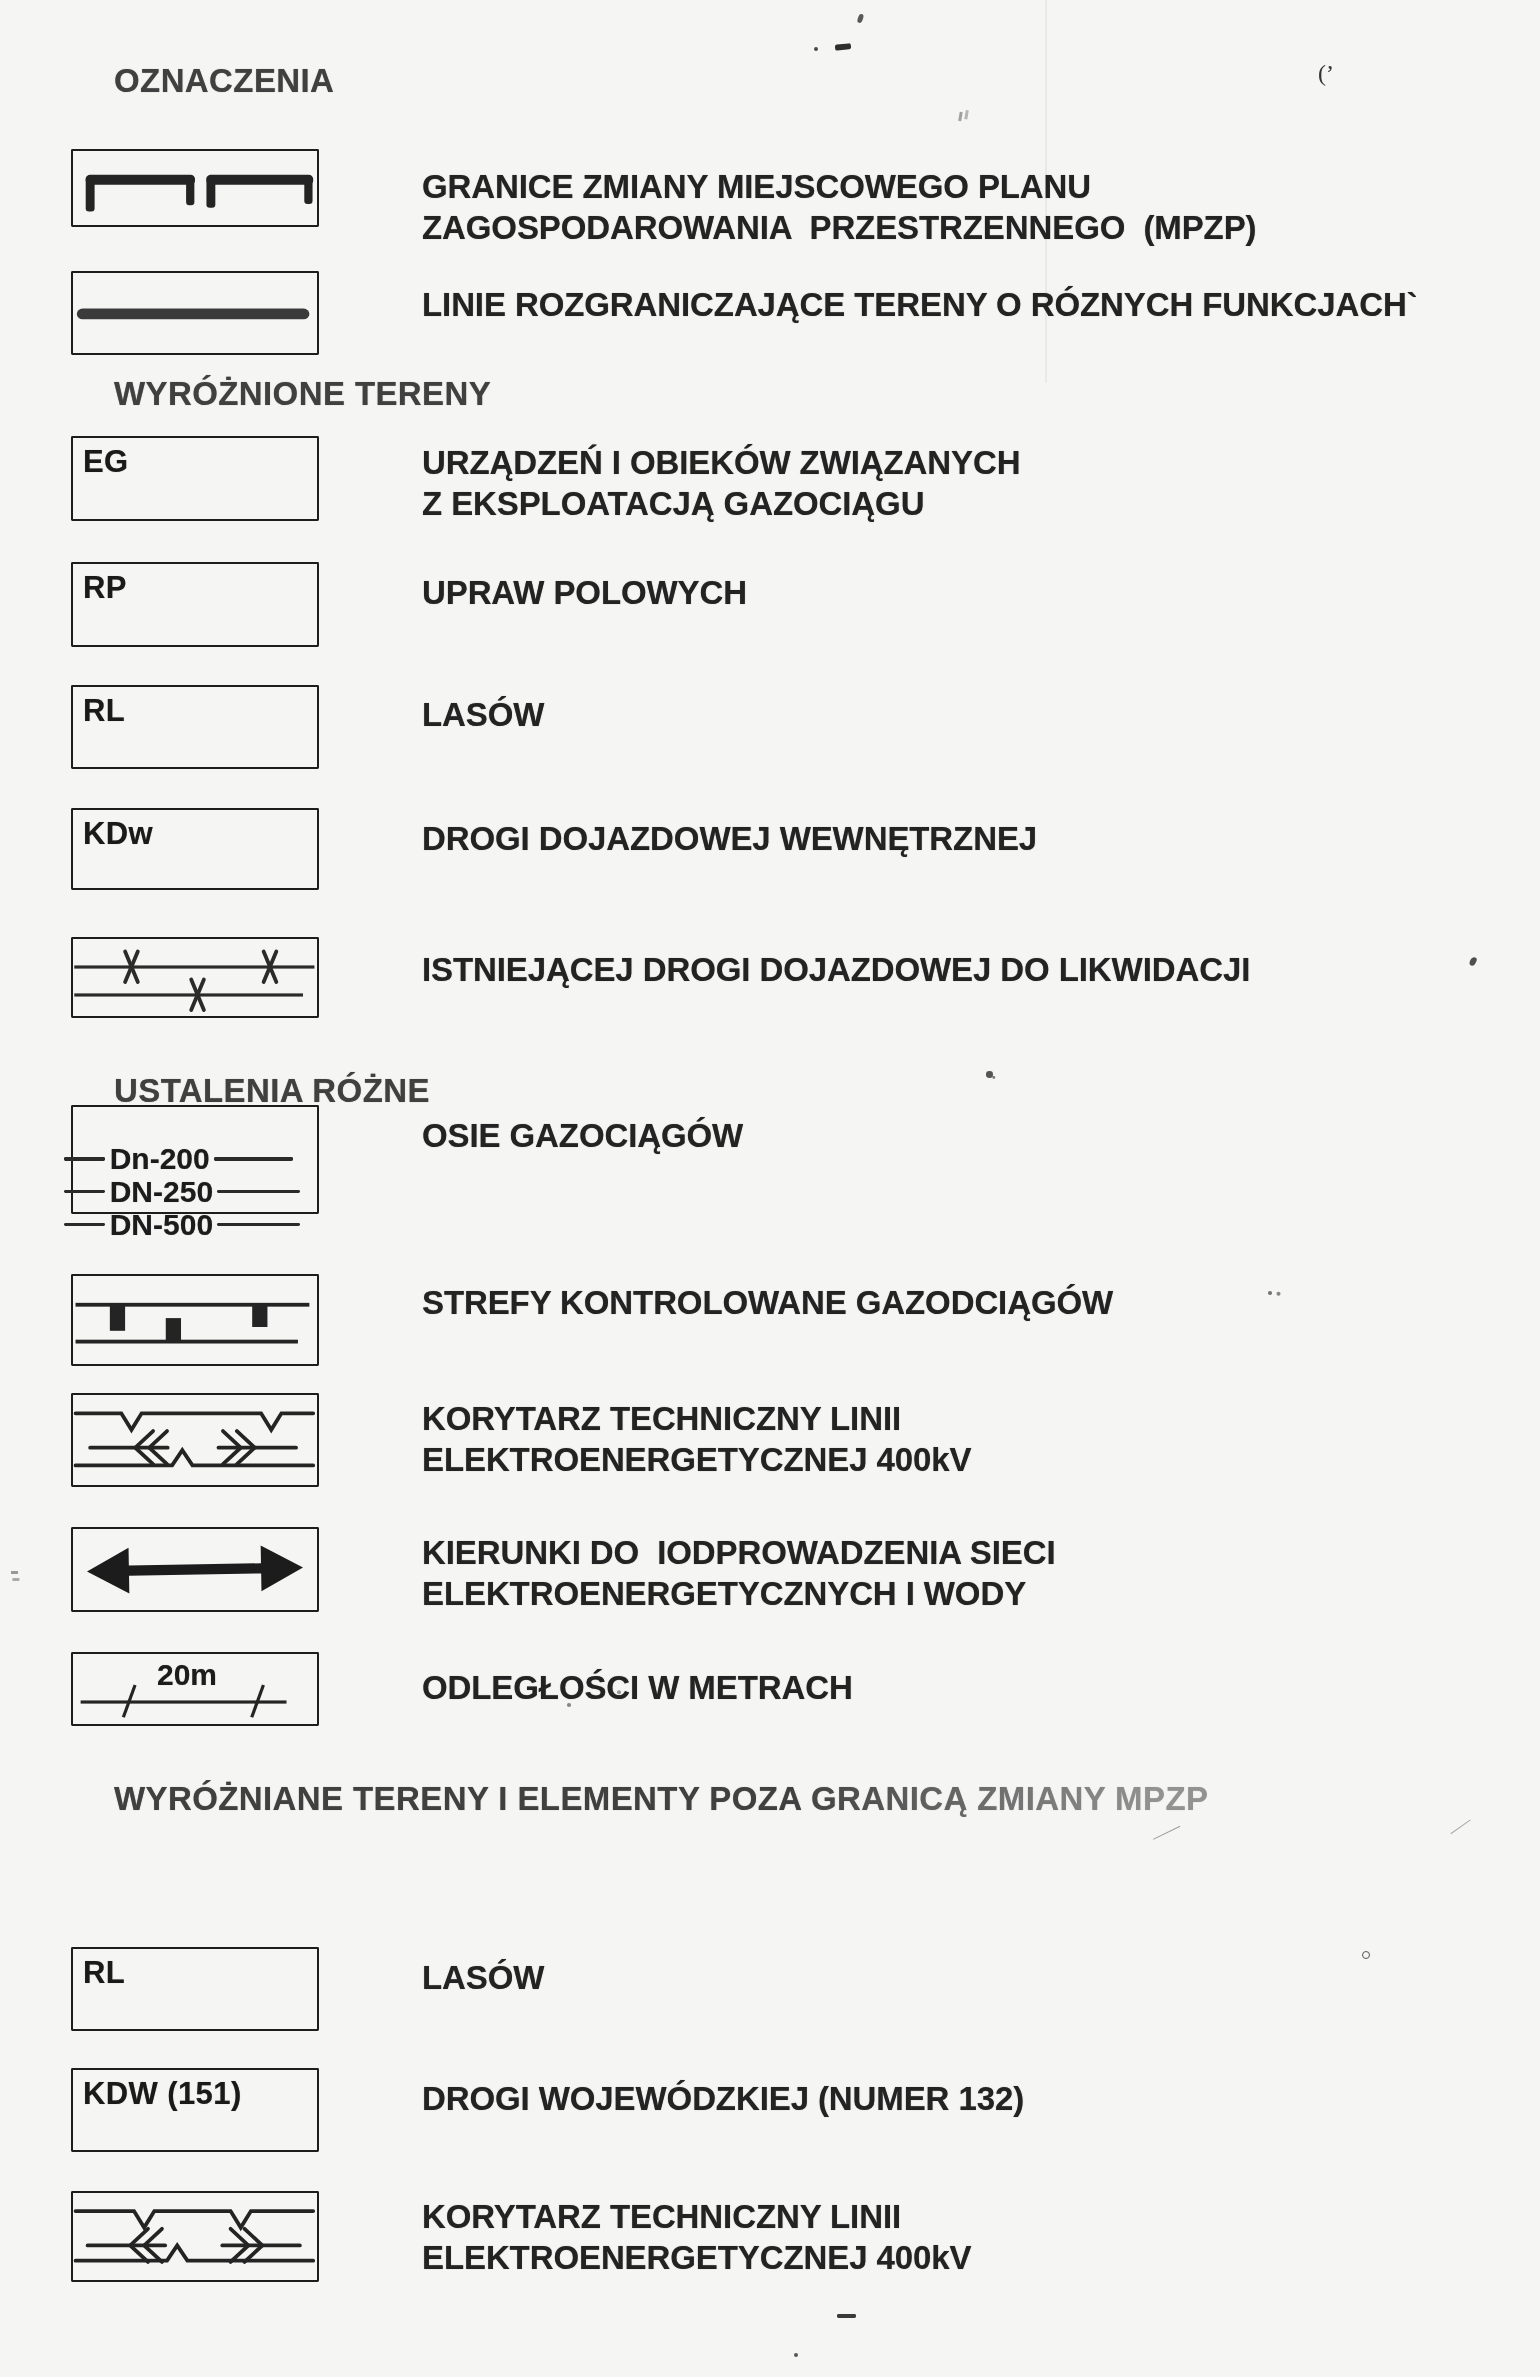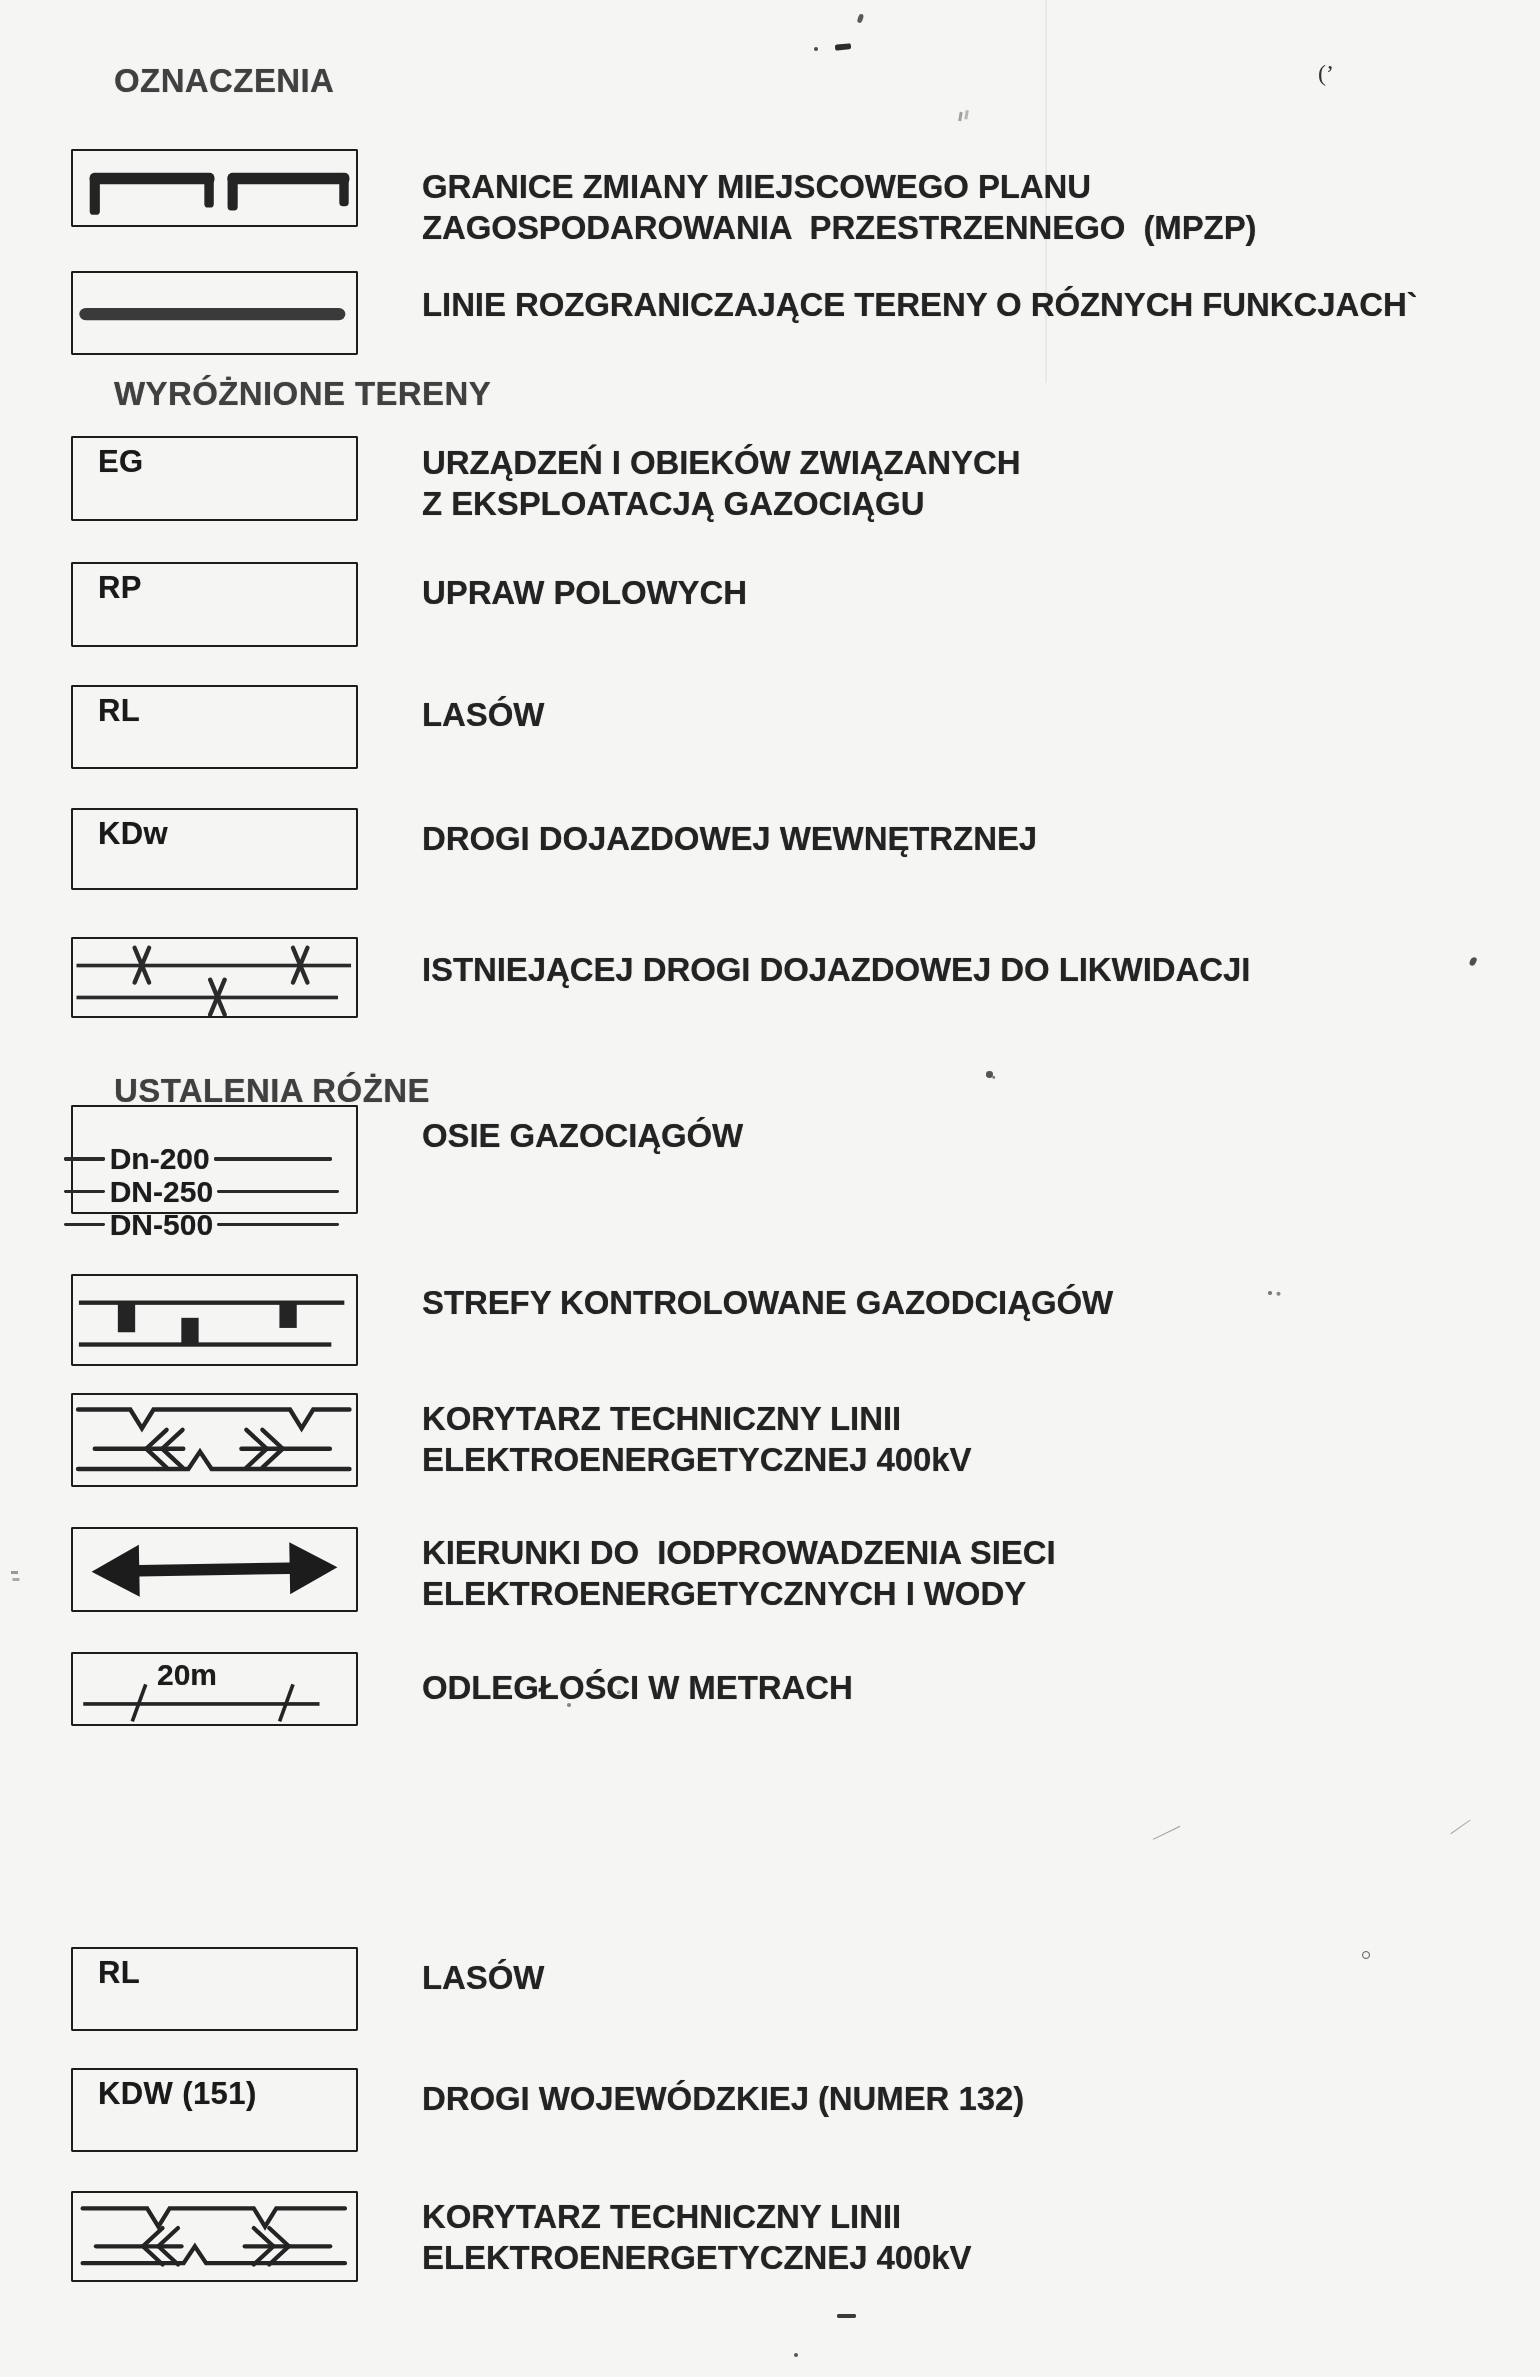"EG" .box { padding-left: 15px -> none; width: 287px -> 248px }
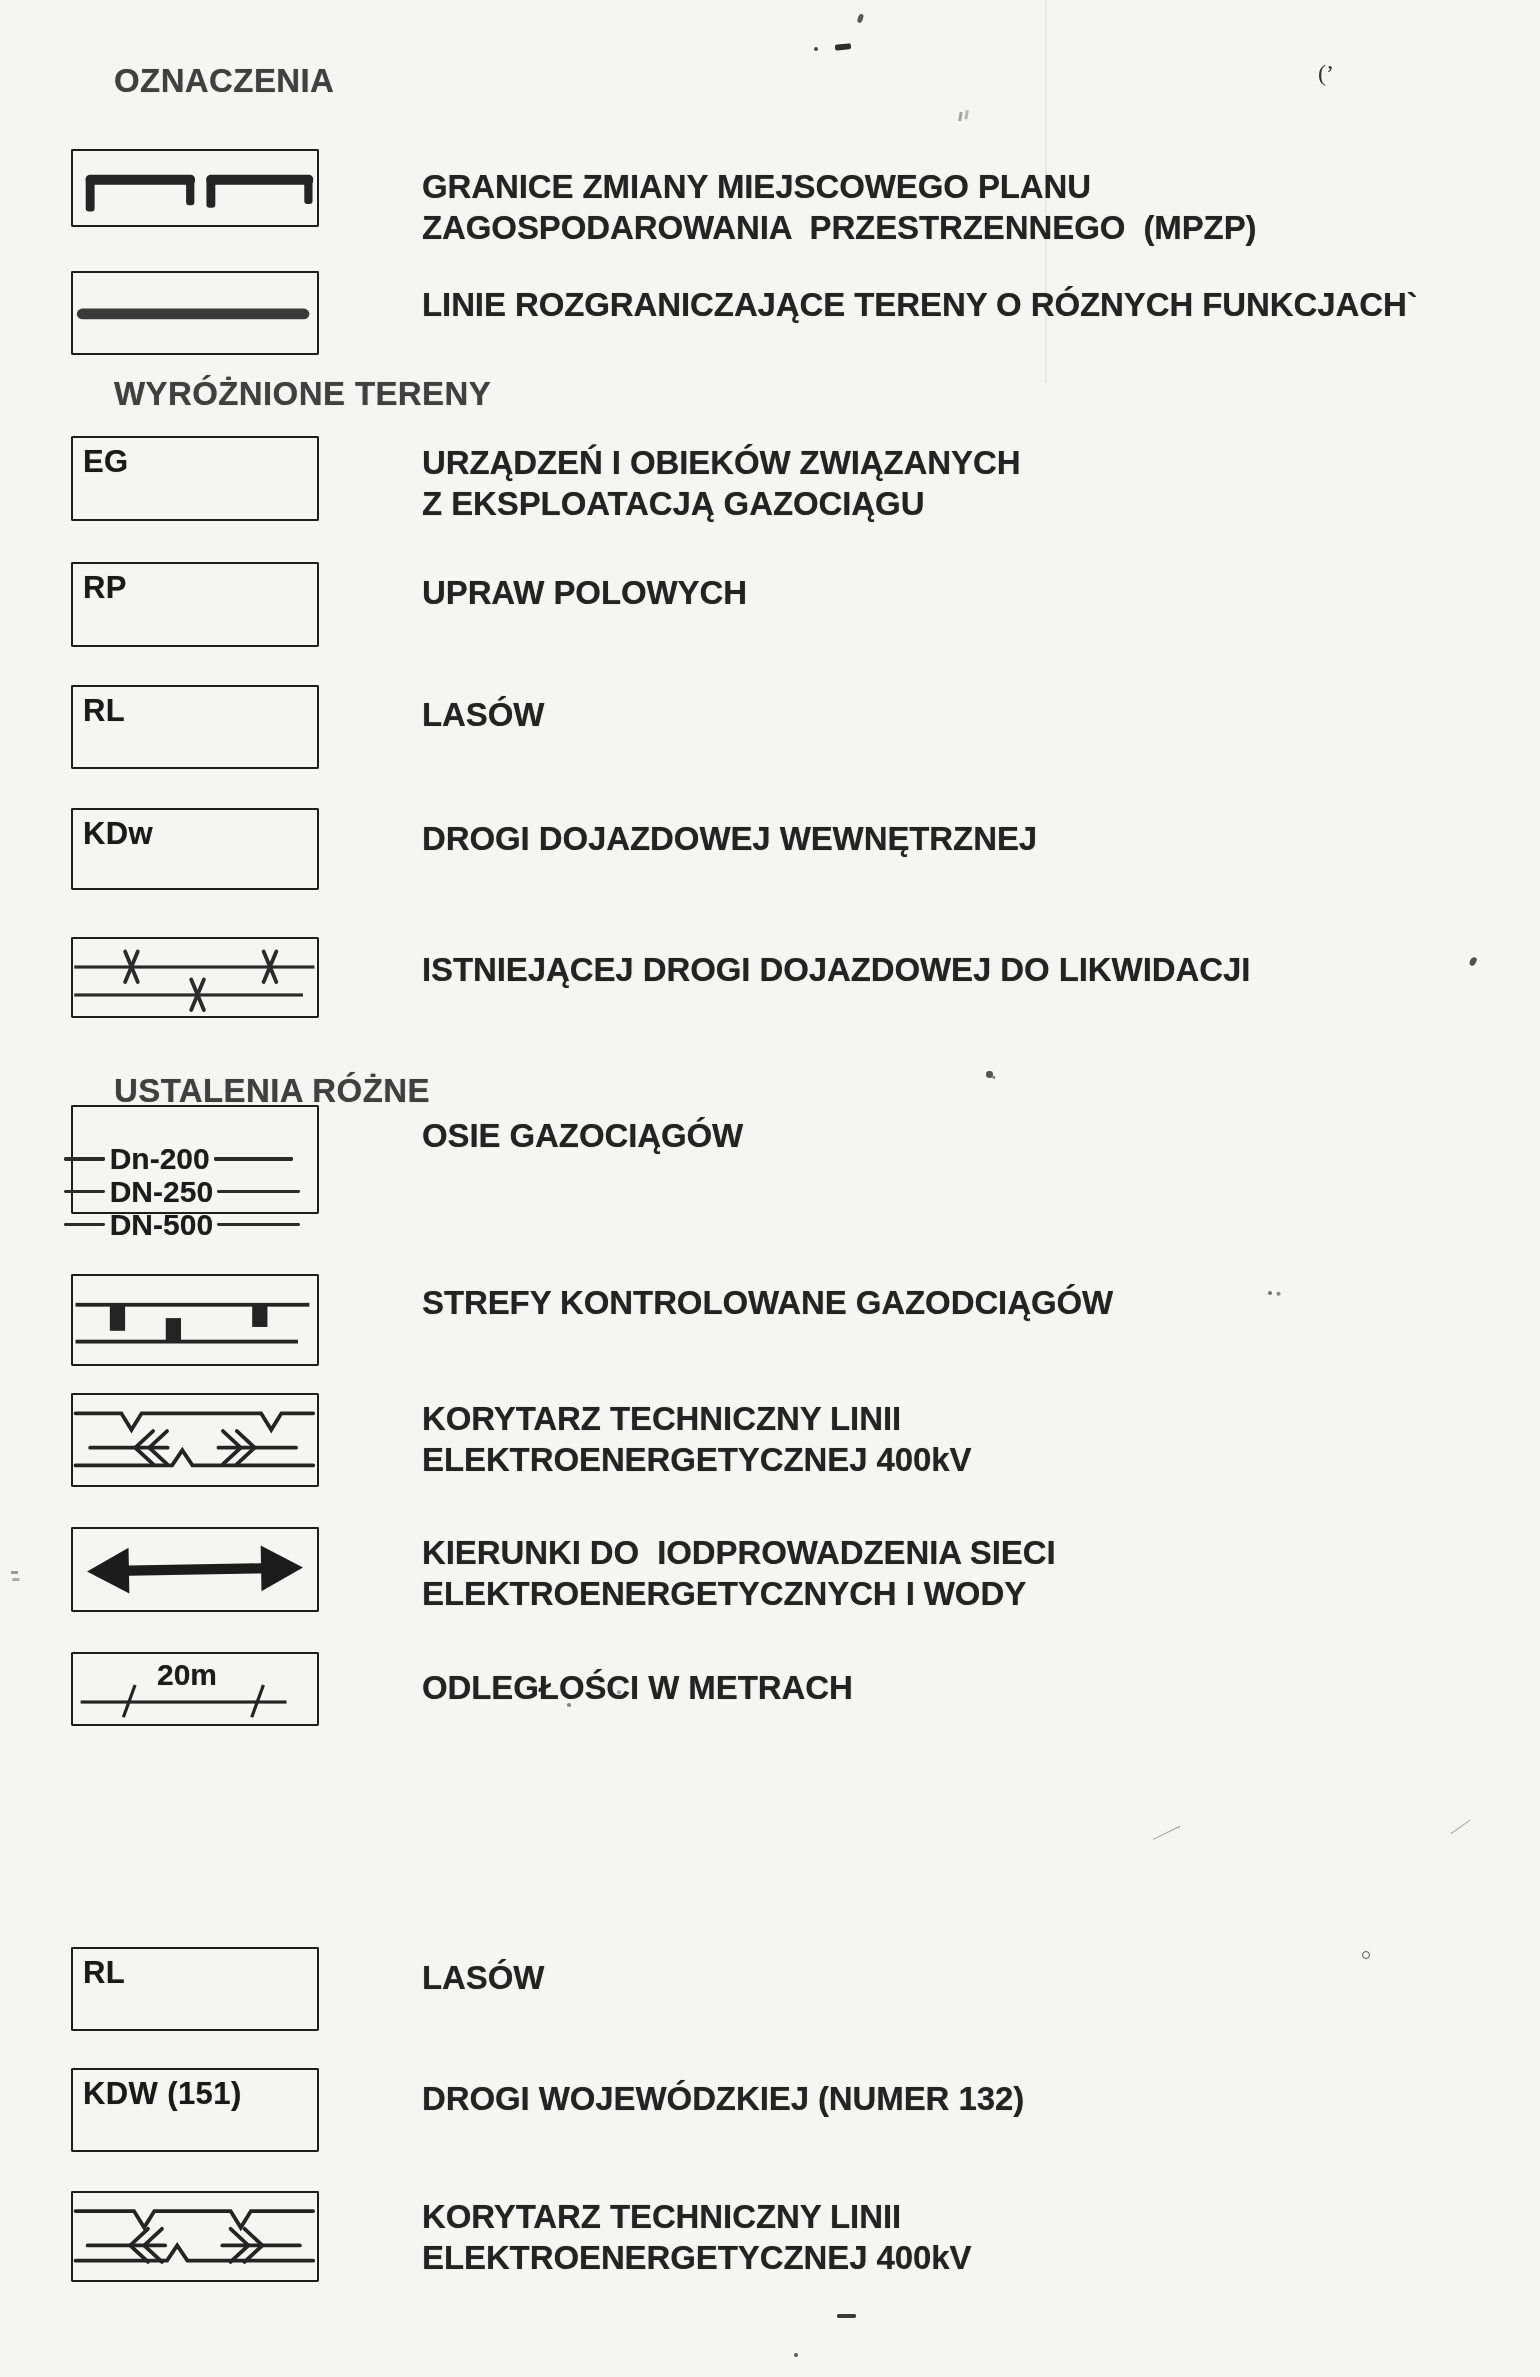"WYRÓŻNIANE TERENY I ELEMENTY POZA" div.hdg { html: none -> <div>WYRÓŻNIANE TERENY I ELEMENTY POZA GRANICĄ ZMIANY MPZP</div> }
